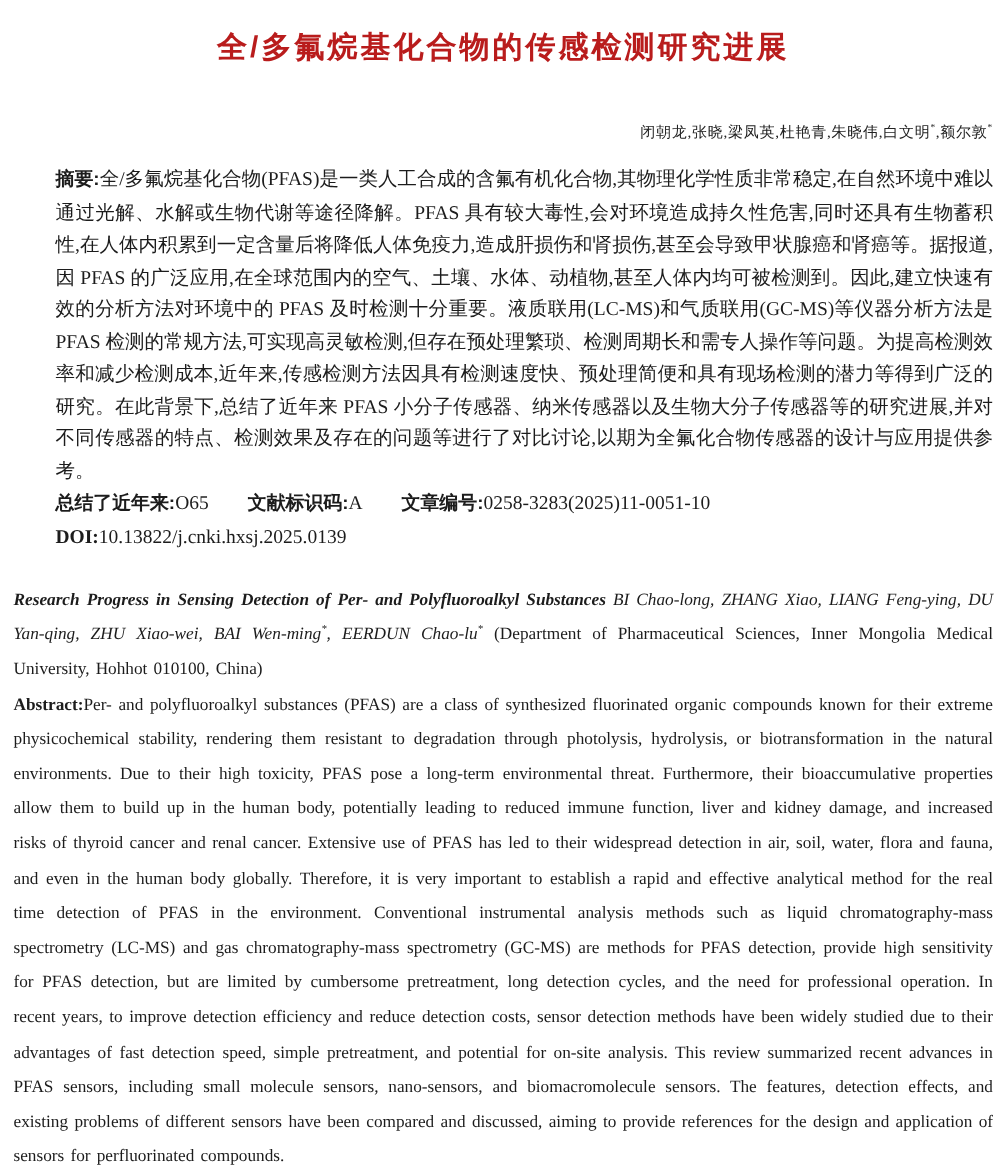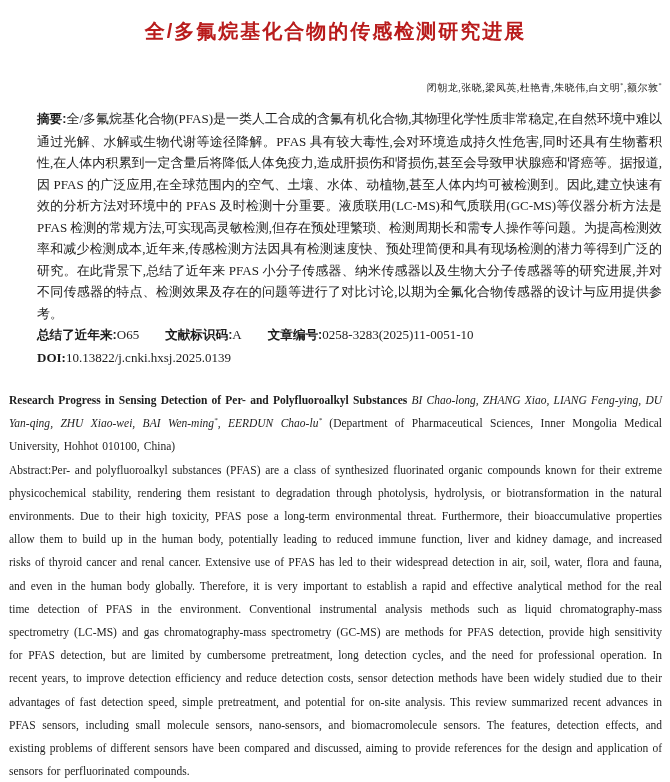"Research Progress in Sensing Detection" .en-title { font-style: none -> italic }
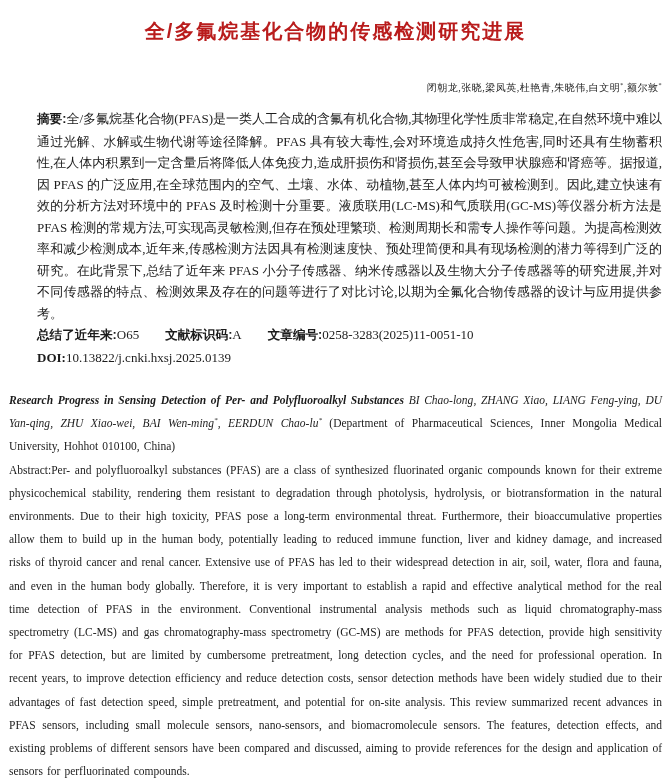"Abstract:" .en-label { font-weight: 400 -> 700 }
